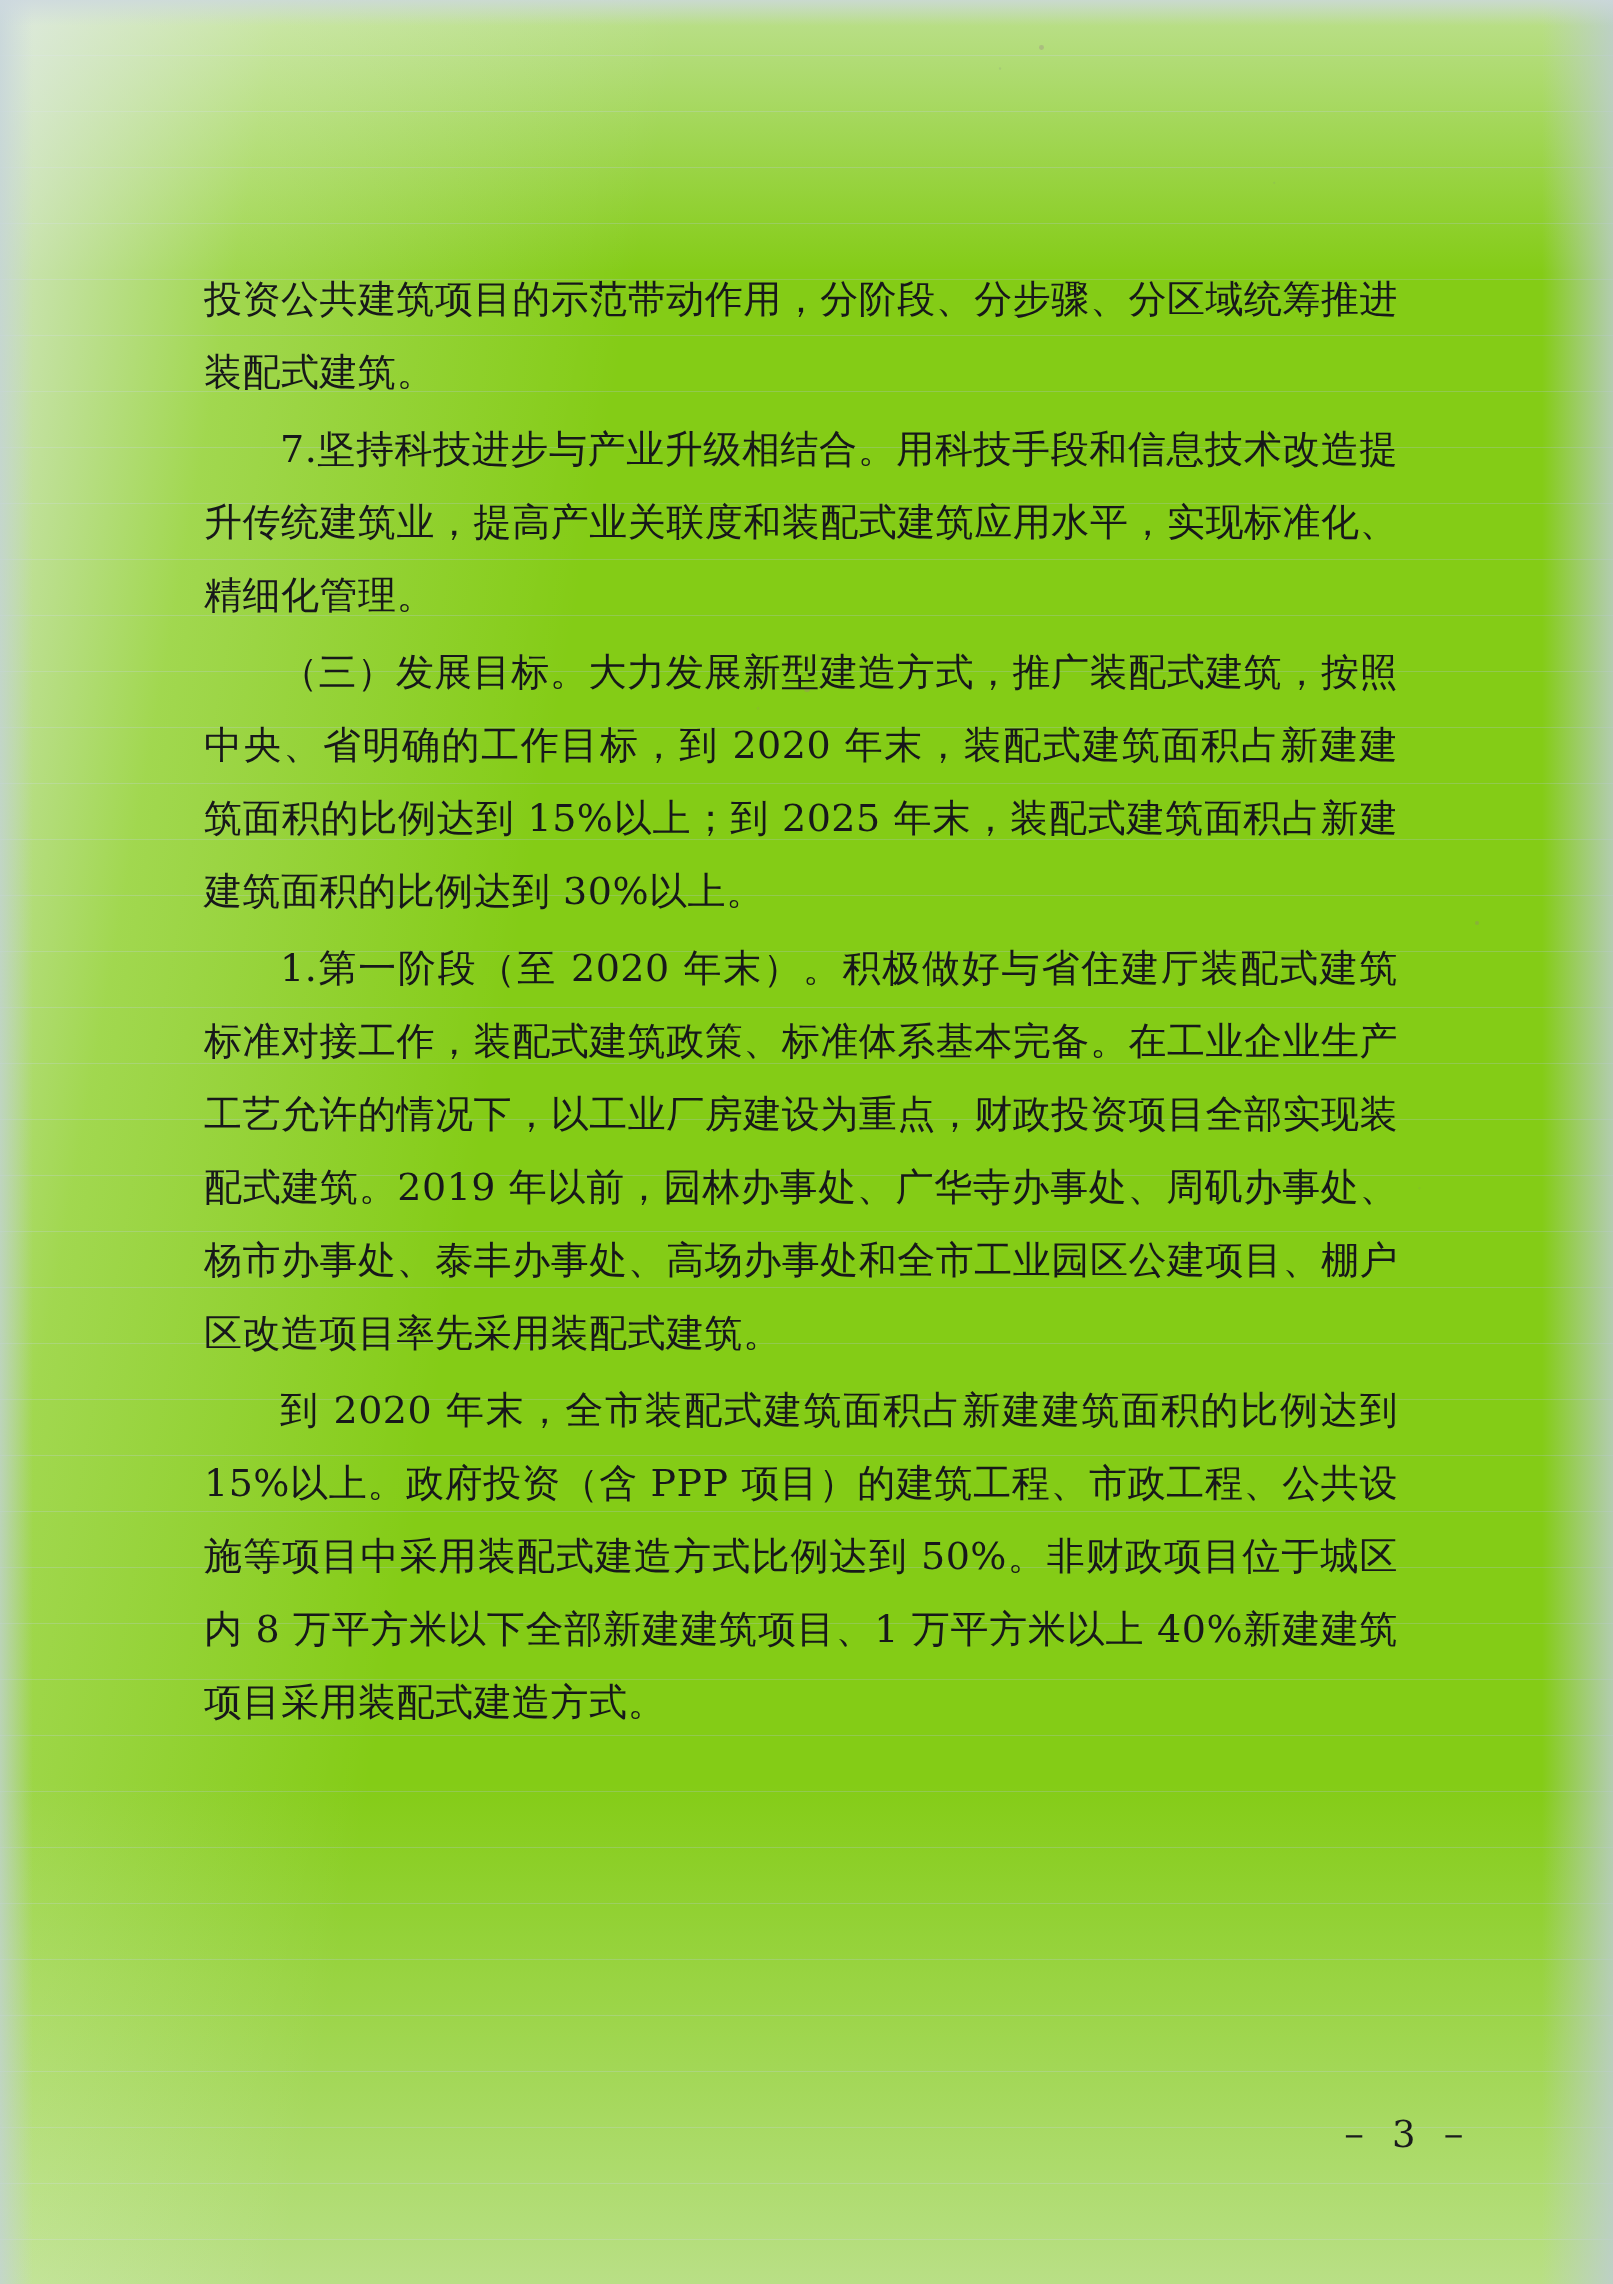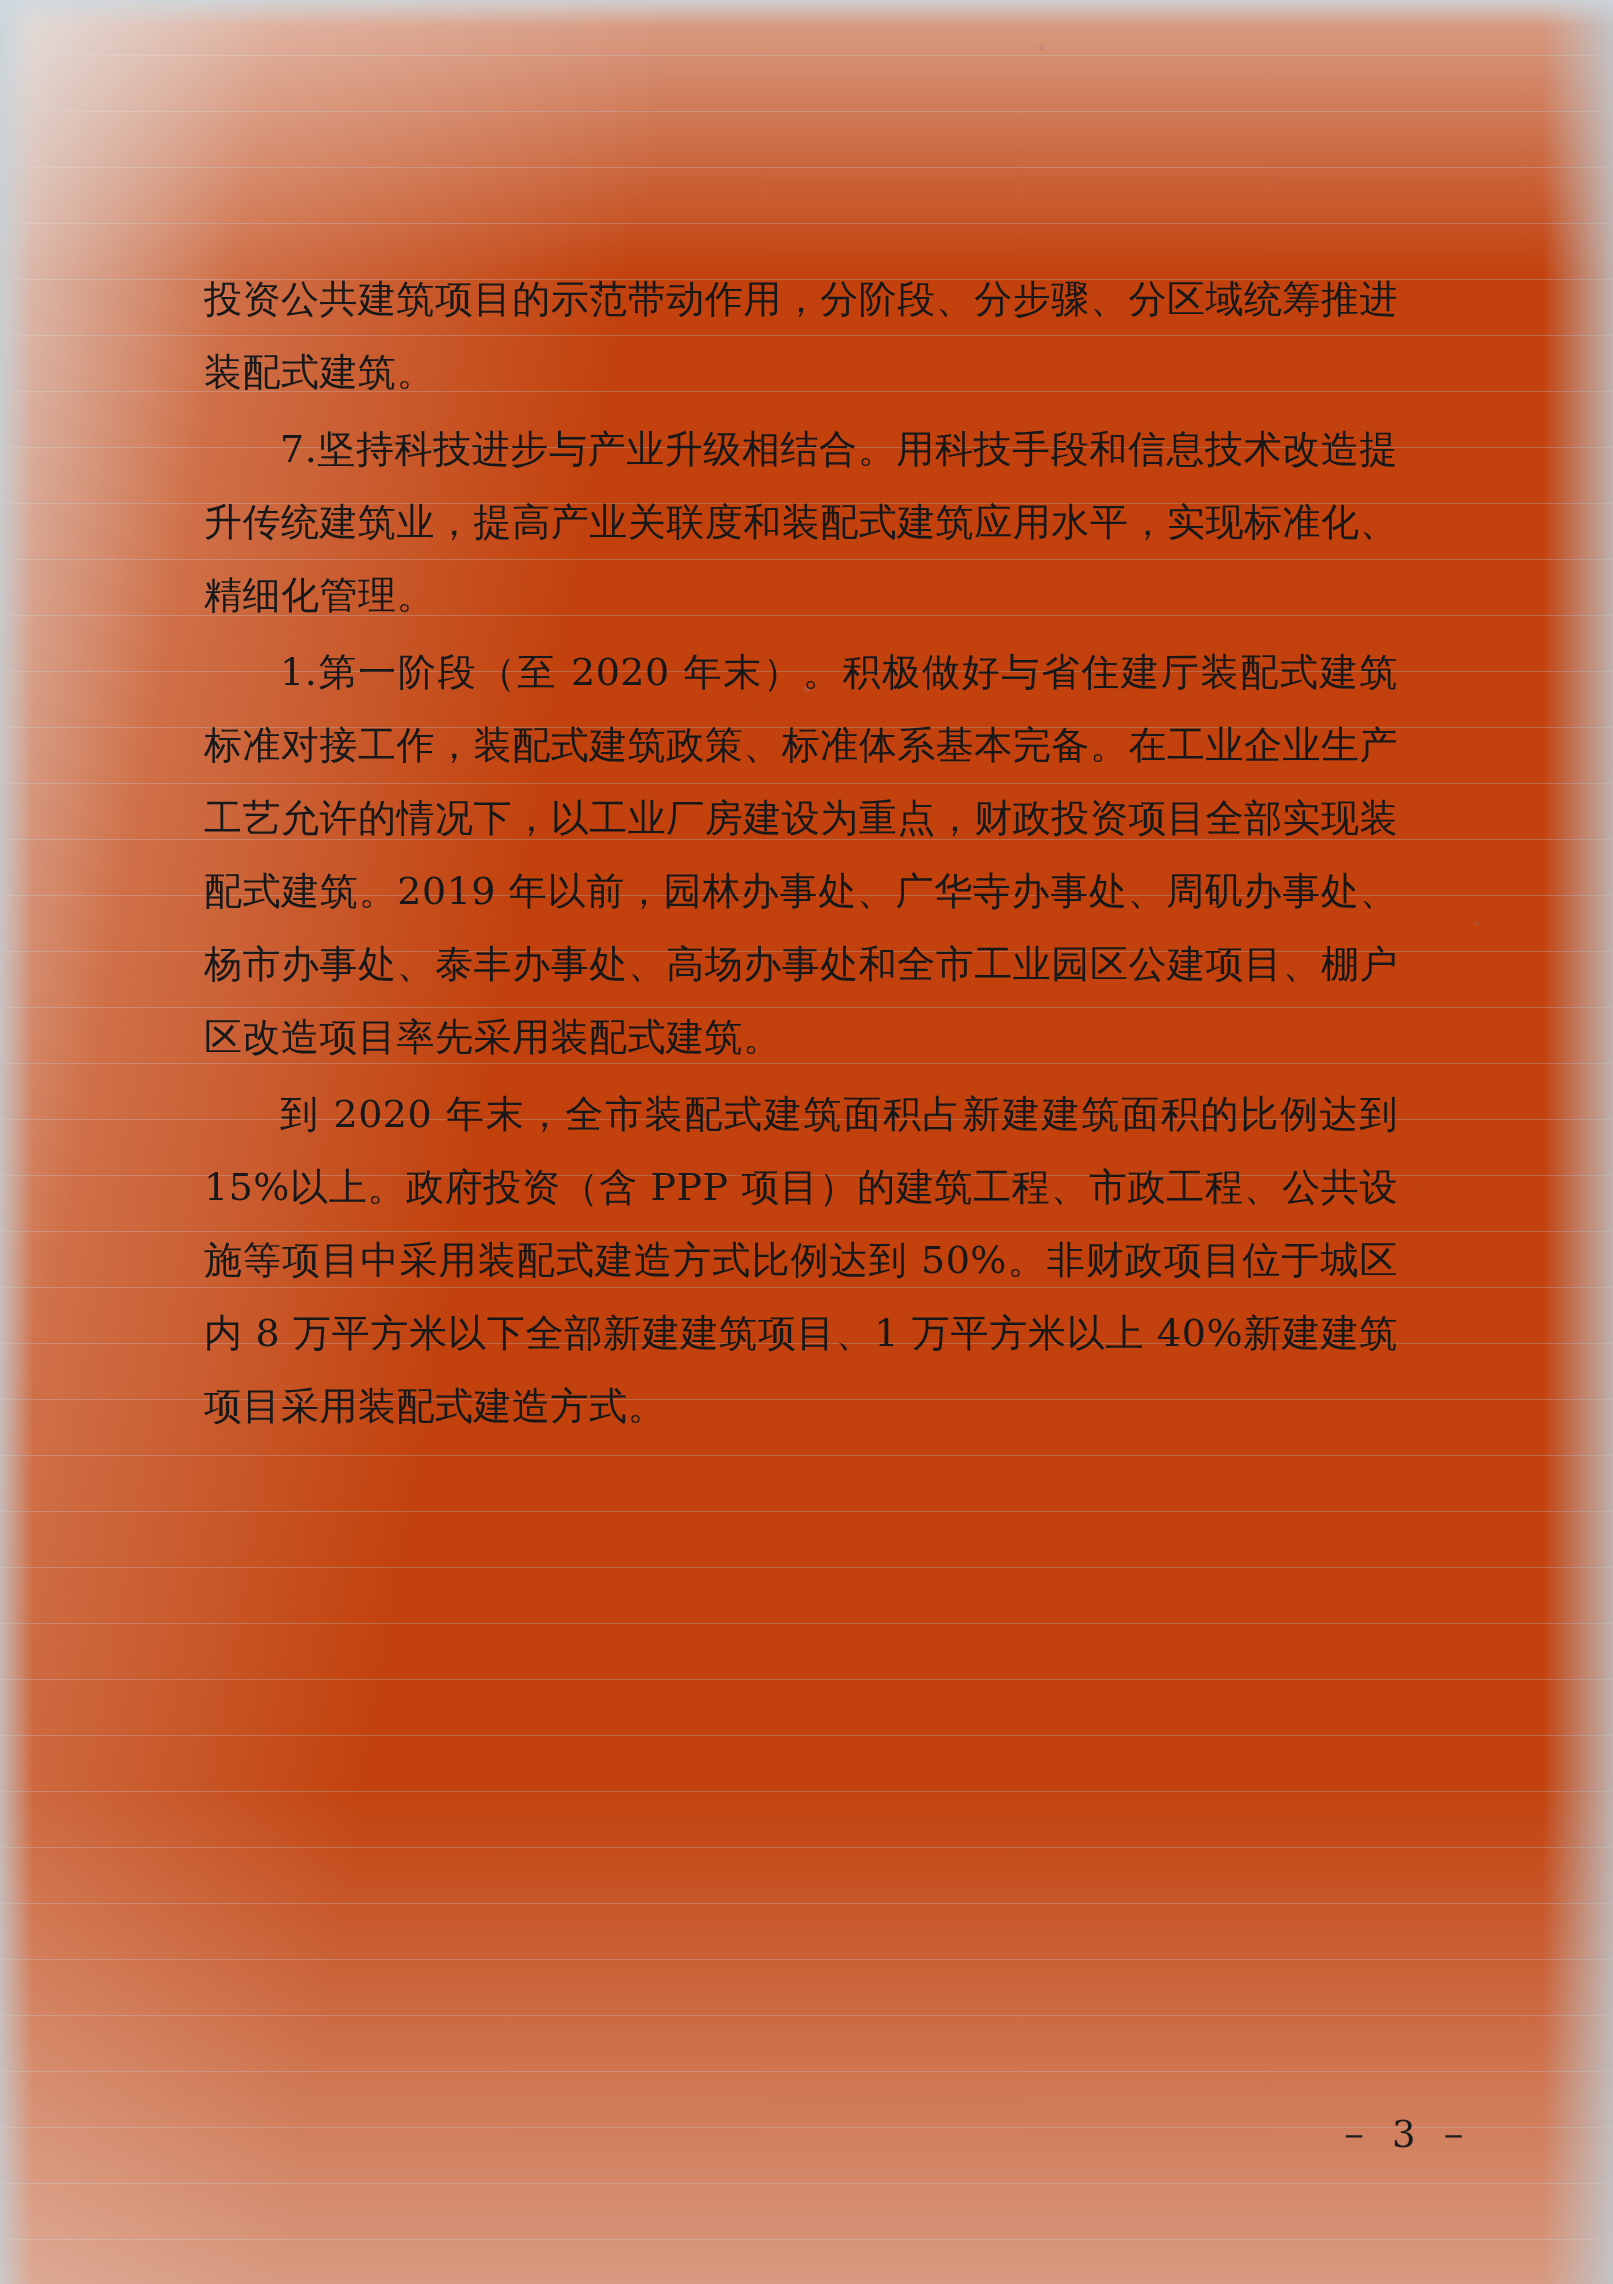"投资公共建筑项目的示范带动作用，分阶段、分步骤、分区域统筹推进装配式建筑。" .page { background: #c2410c -> #84cc16 }
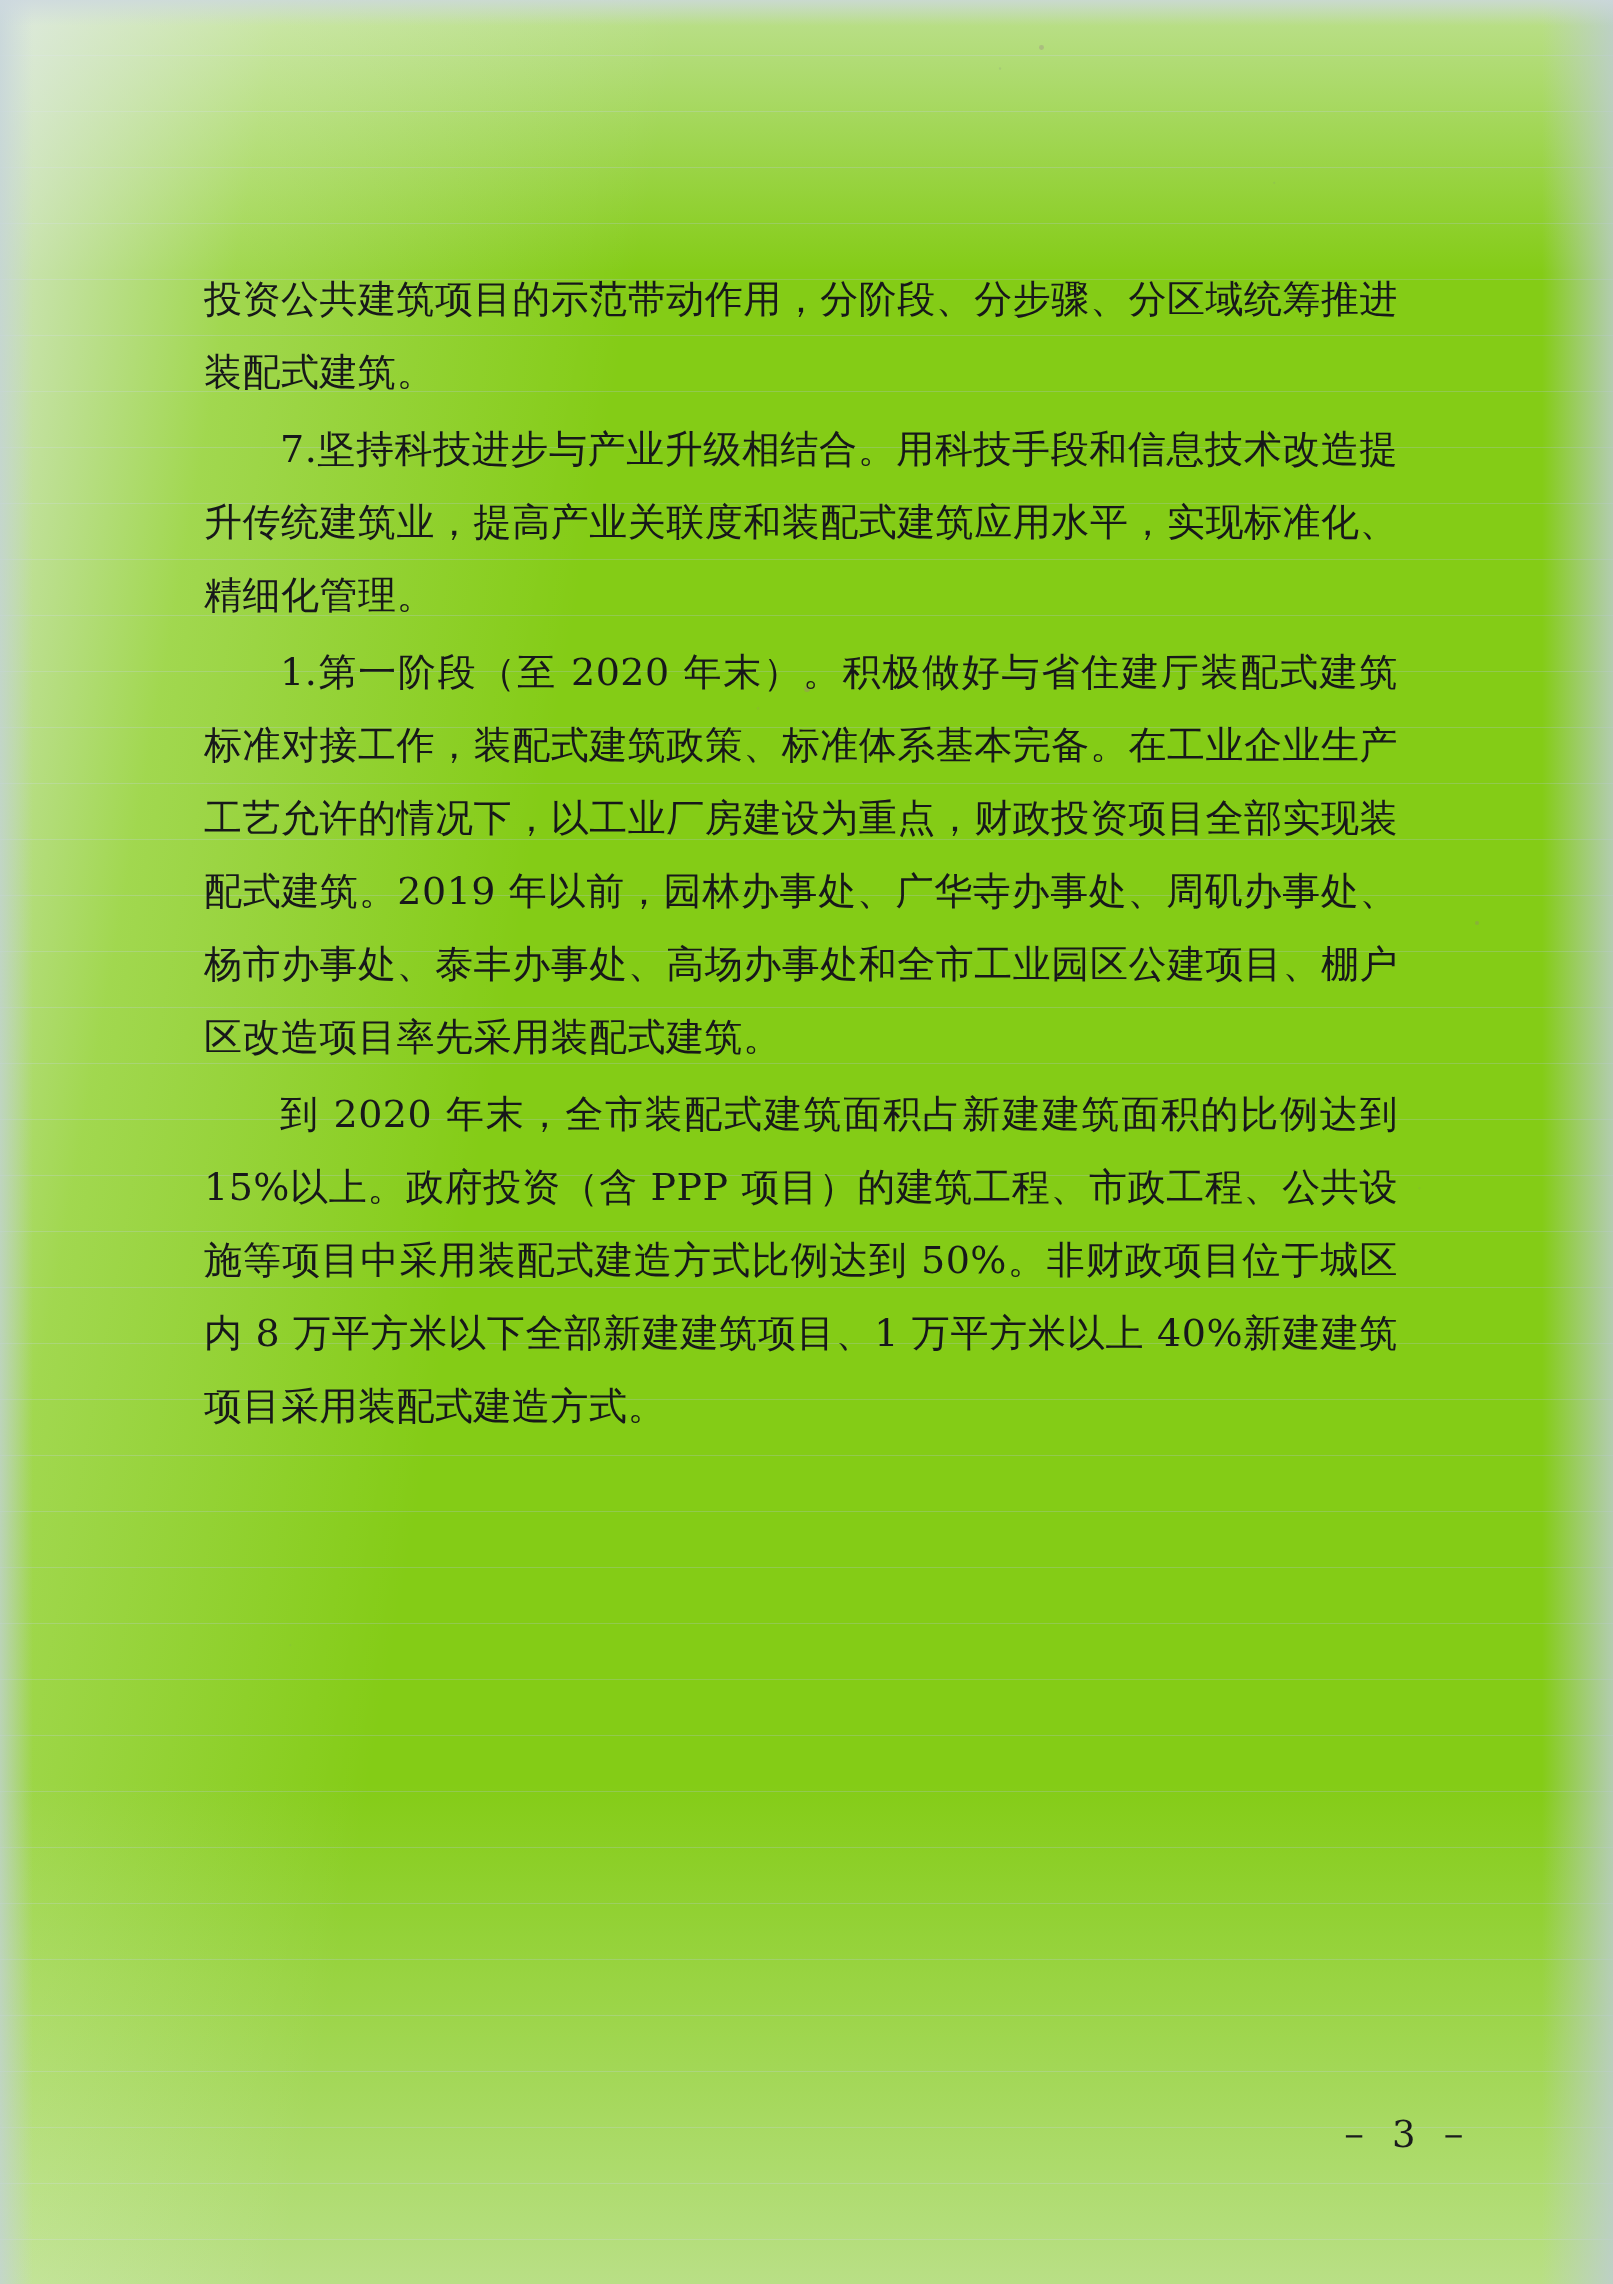"（三）发展目标。大力发展新型建造方式，推广装配式建筑，按照中央、省明确的工作目标" p.para { html: none -> <p>（三）发展目标。大力发展新型建造方式，推广装配式建筑，按照中央、省明确的工作目标，到 2020 年末，装配式建筑面积占新建建筑面积的比例达到 15%以上；到 2025 年末，装配式建筑面积占新建建筑面积的比例达到 30%以上。</p> }
